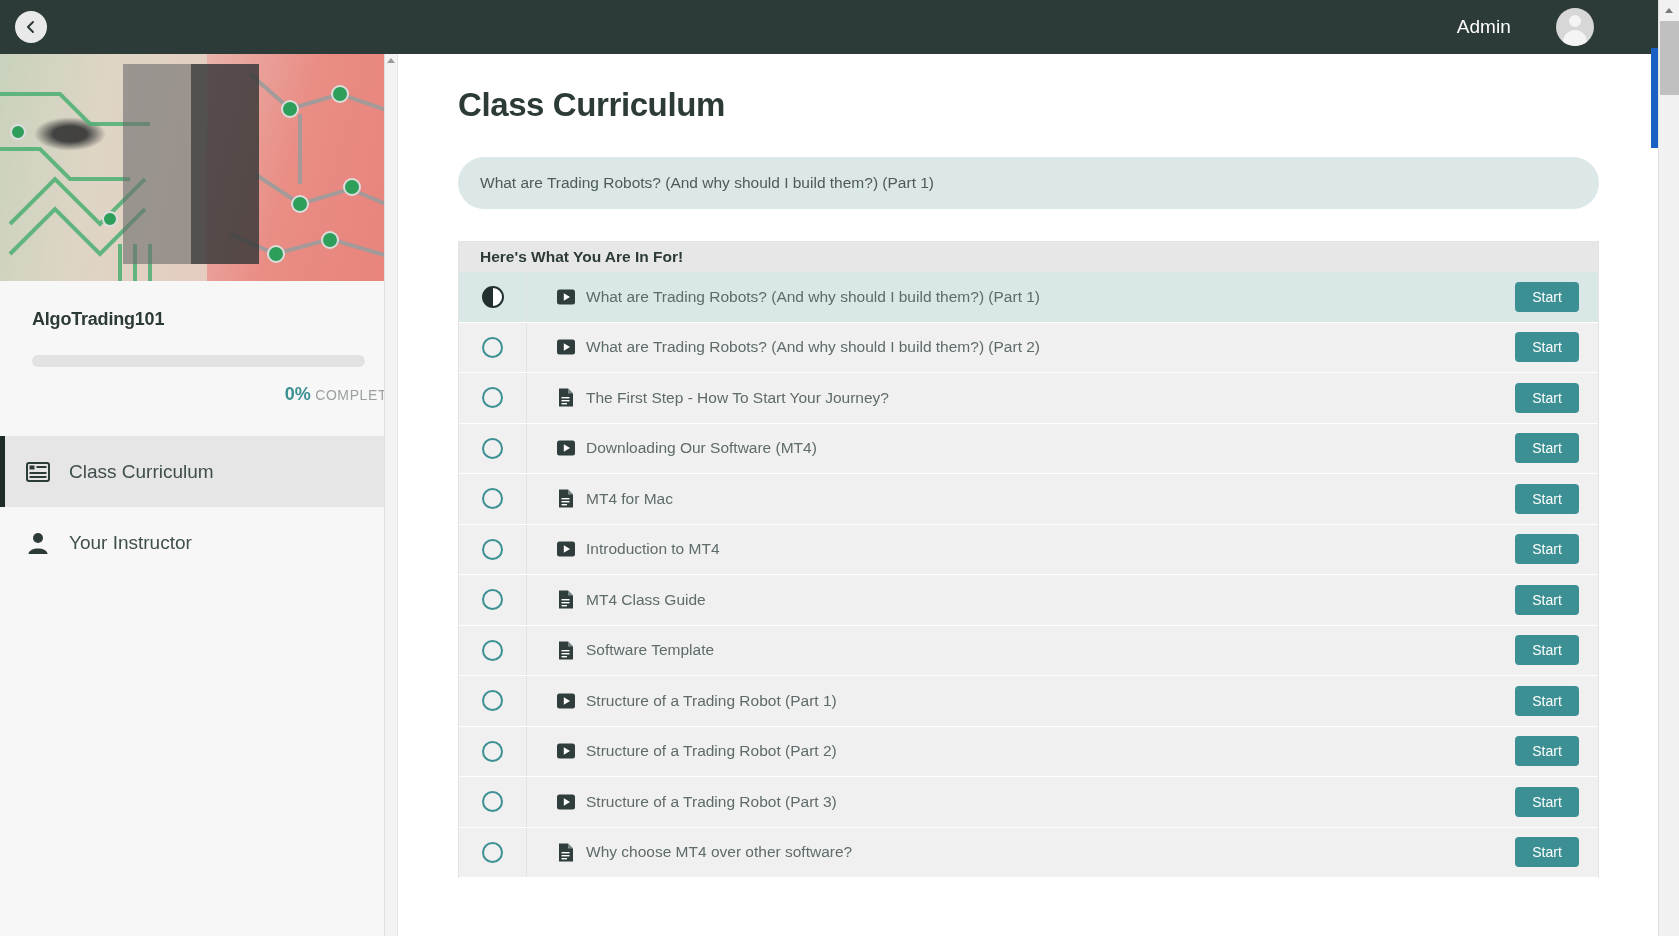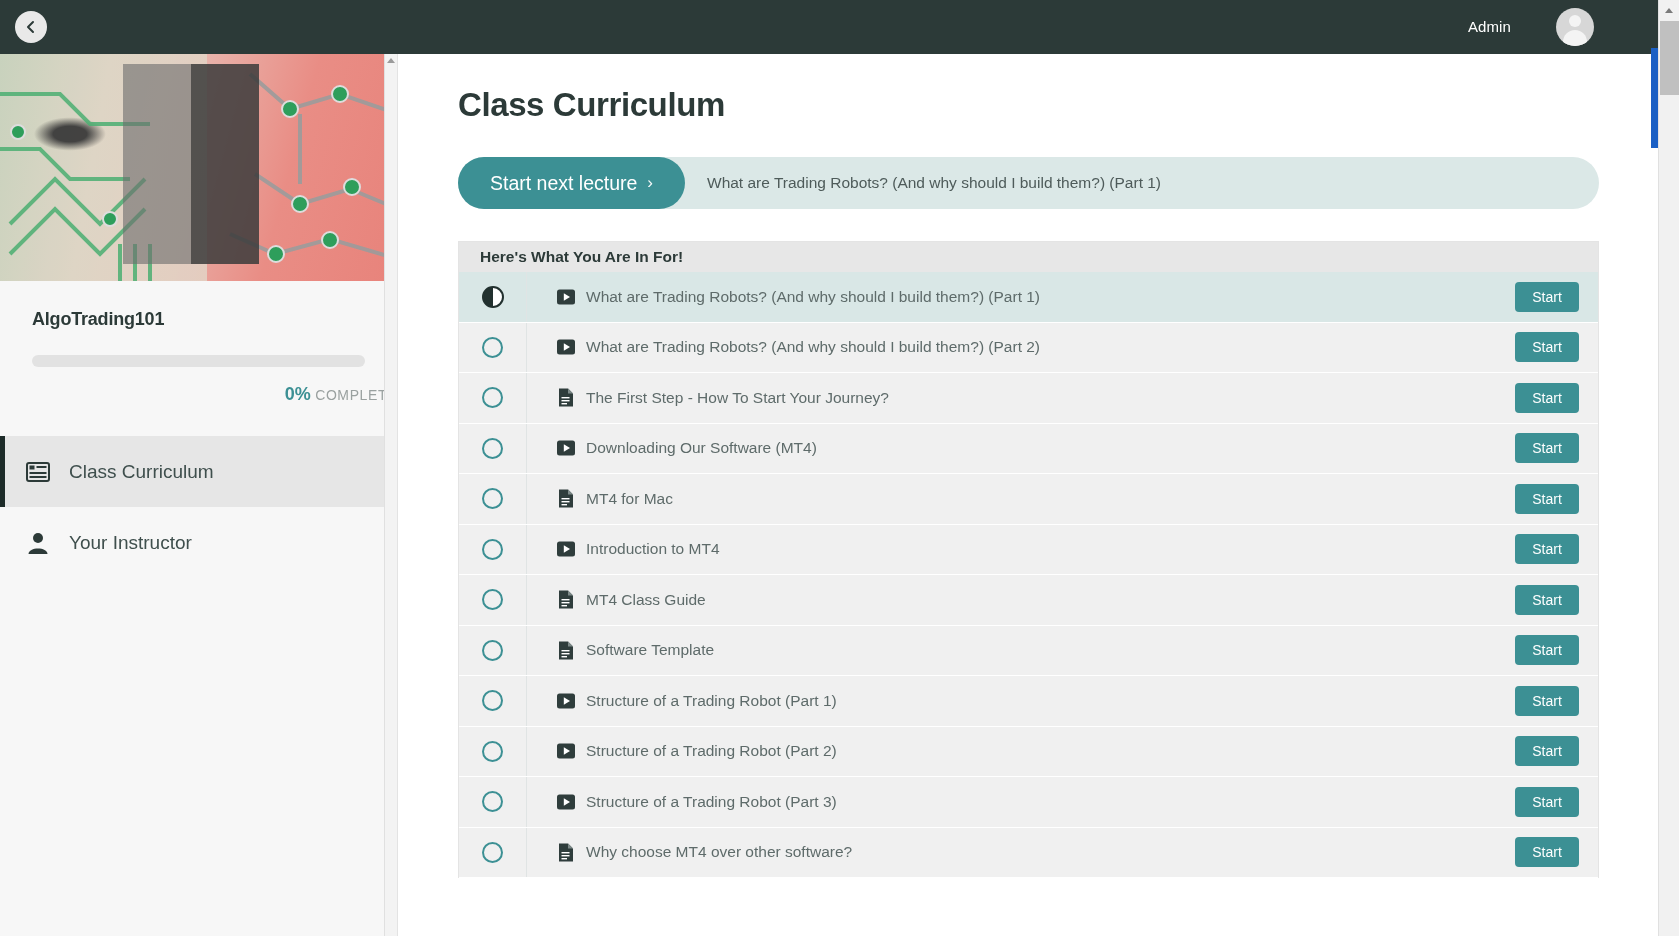"Admin" .top-link { font-size: 15px -> 19px }
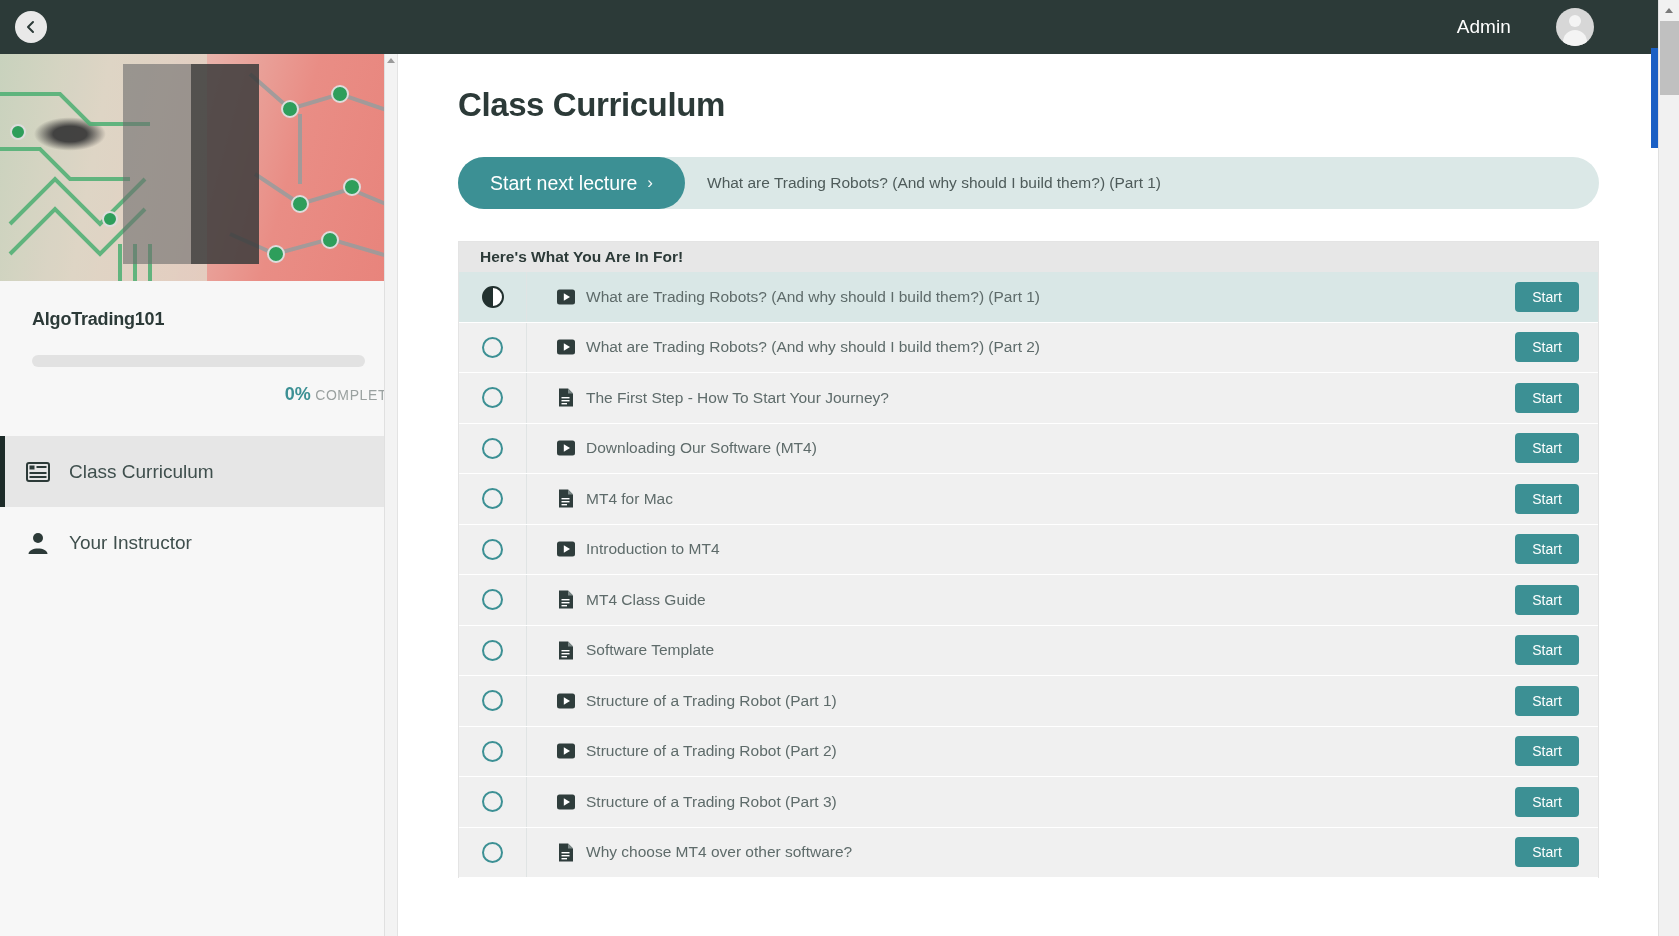"Start next lecture" div.next-btn { html: <div> <span>Start next lecture</span> <span>›</span> </div> -> none }
